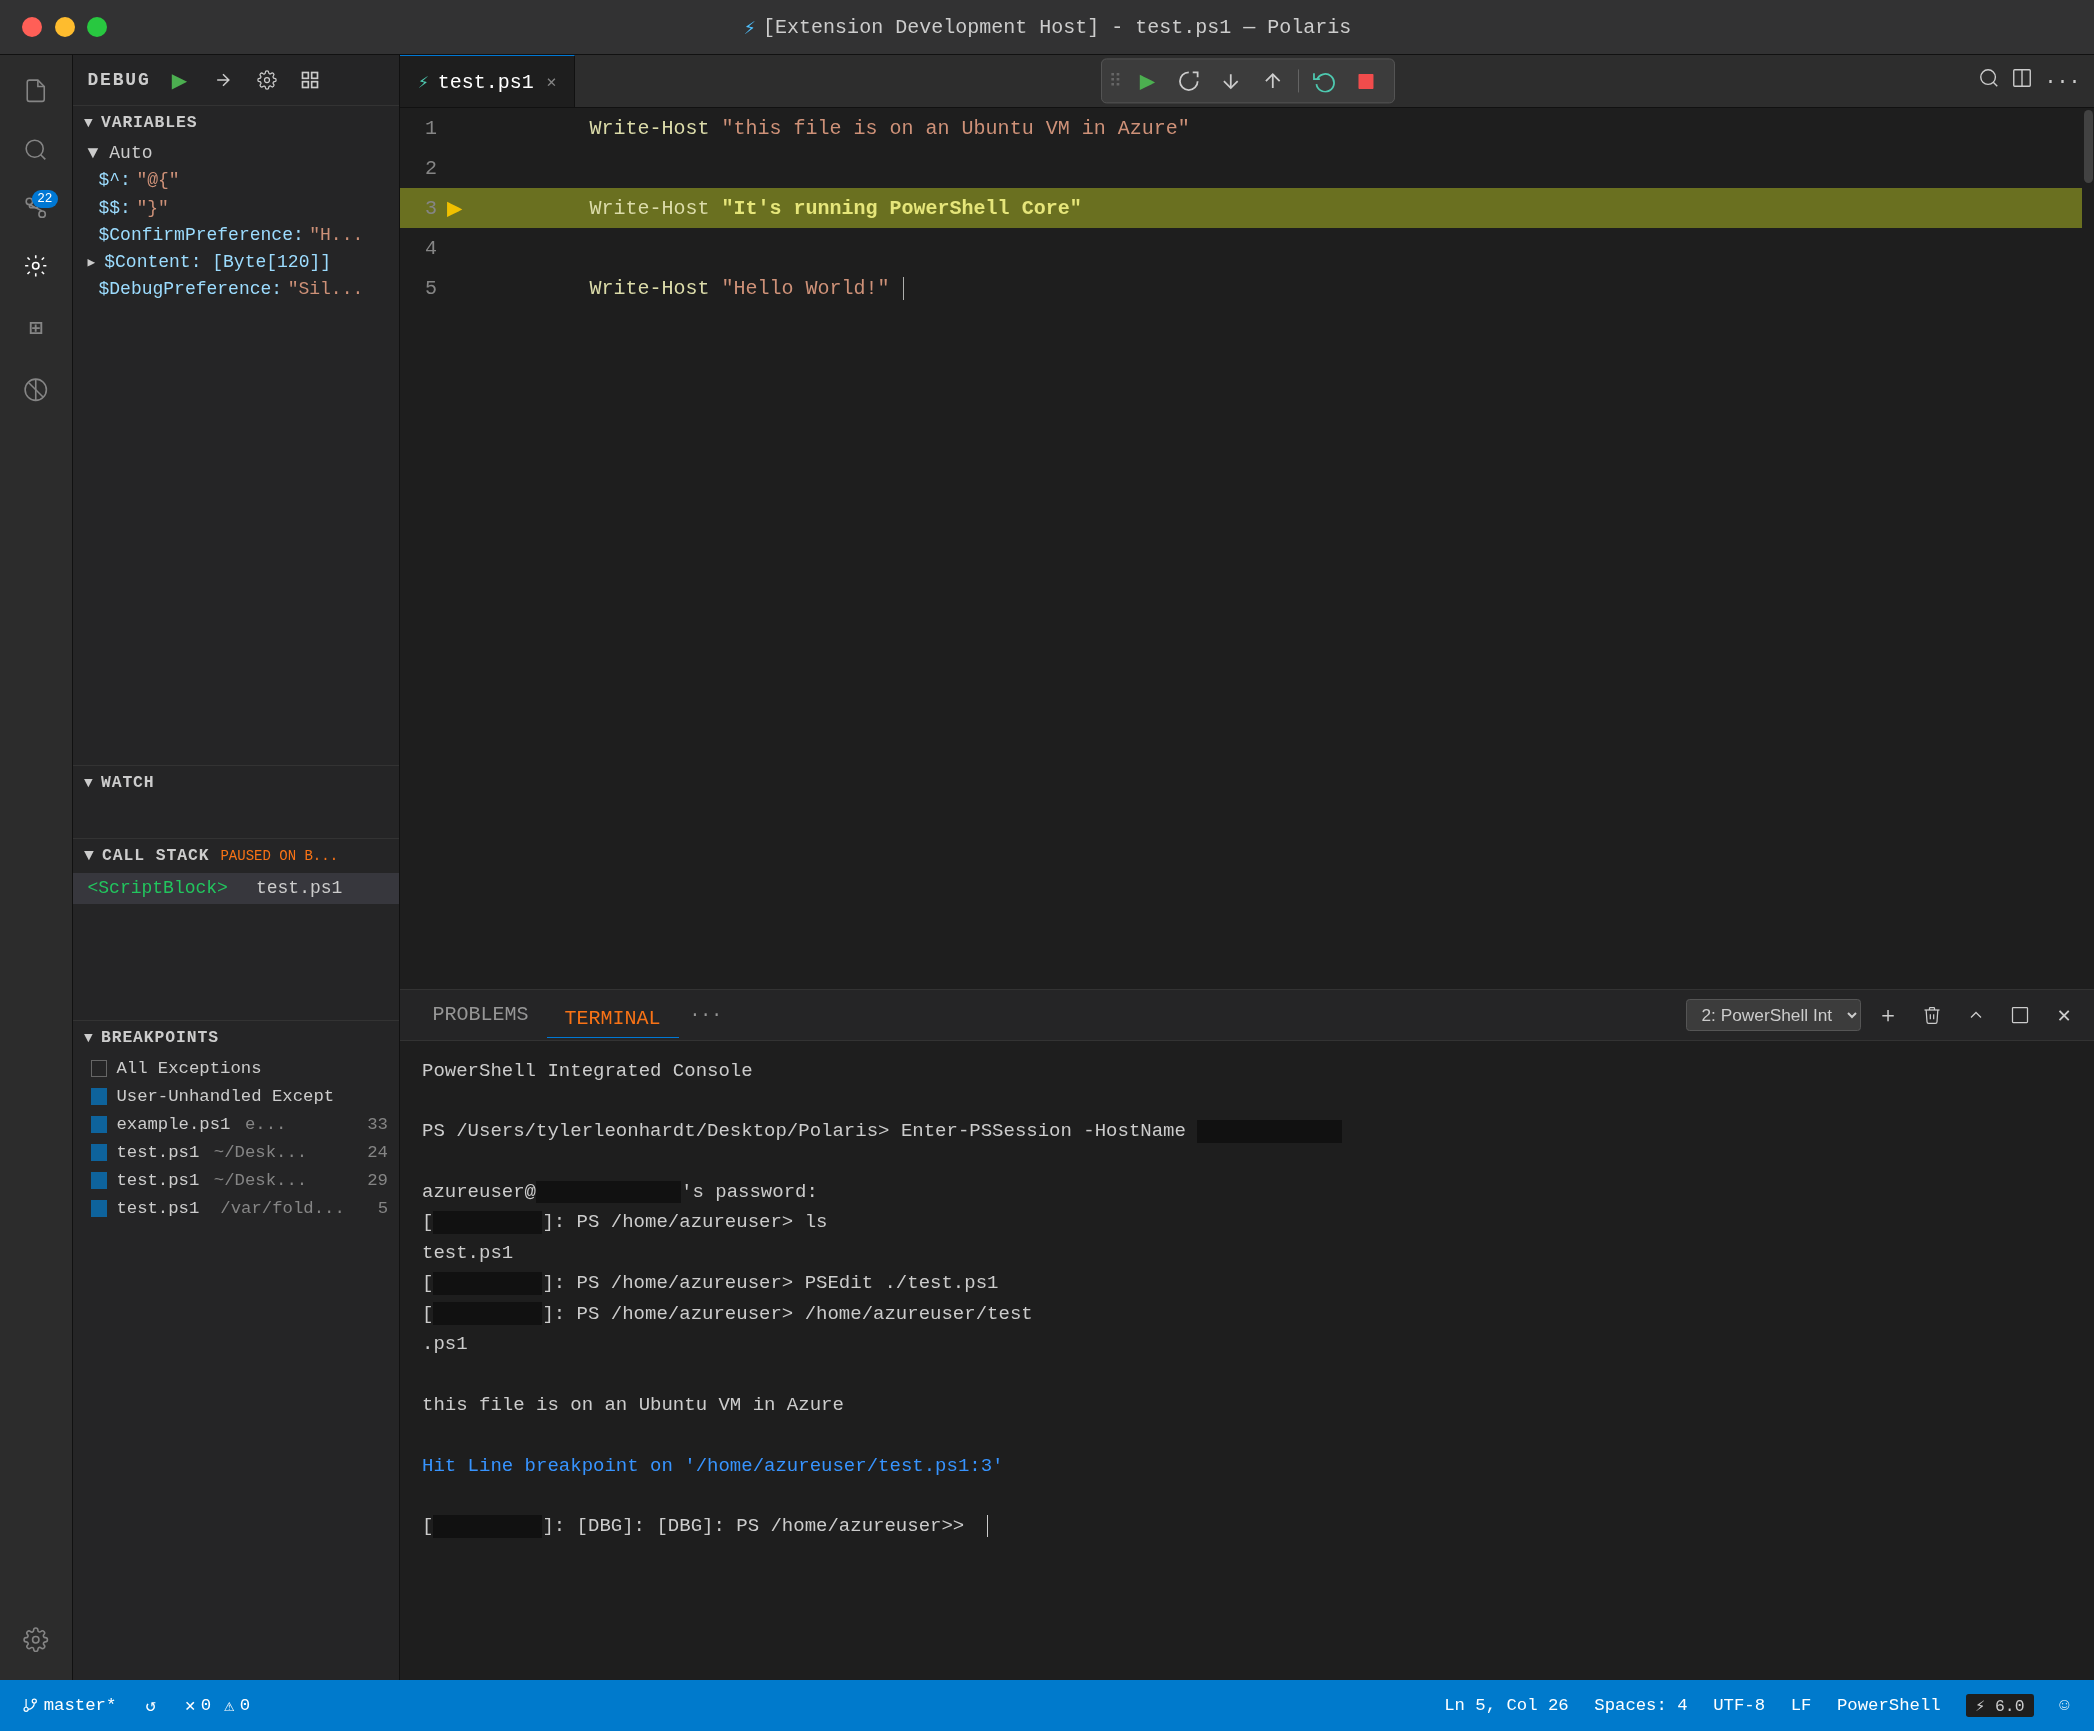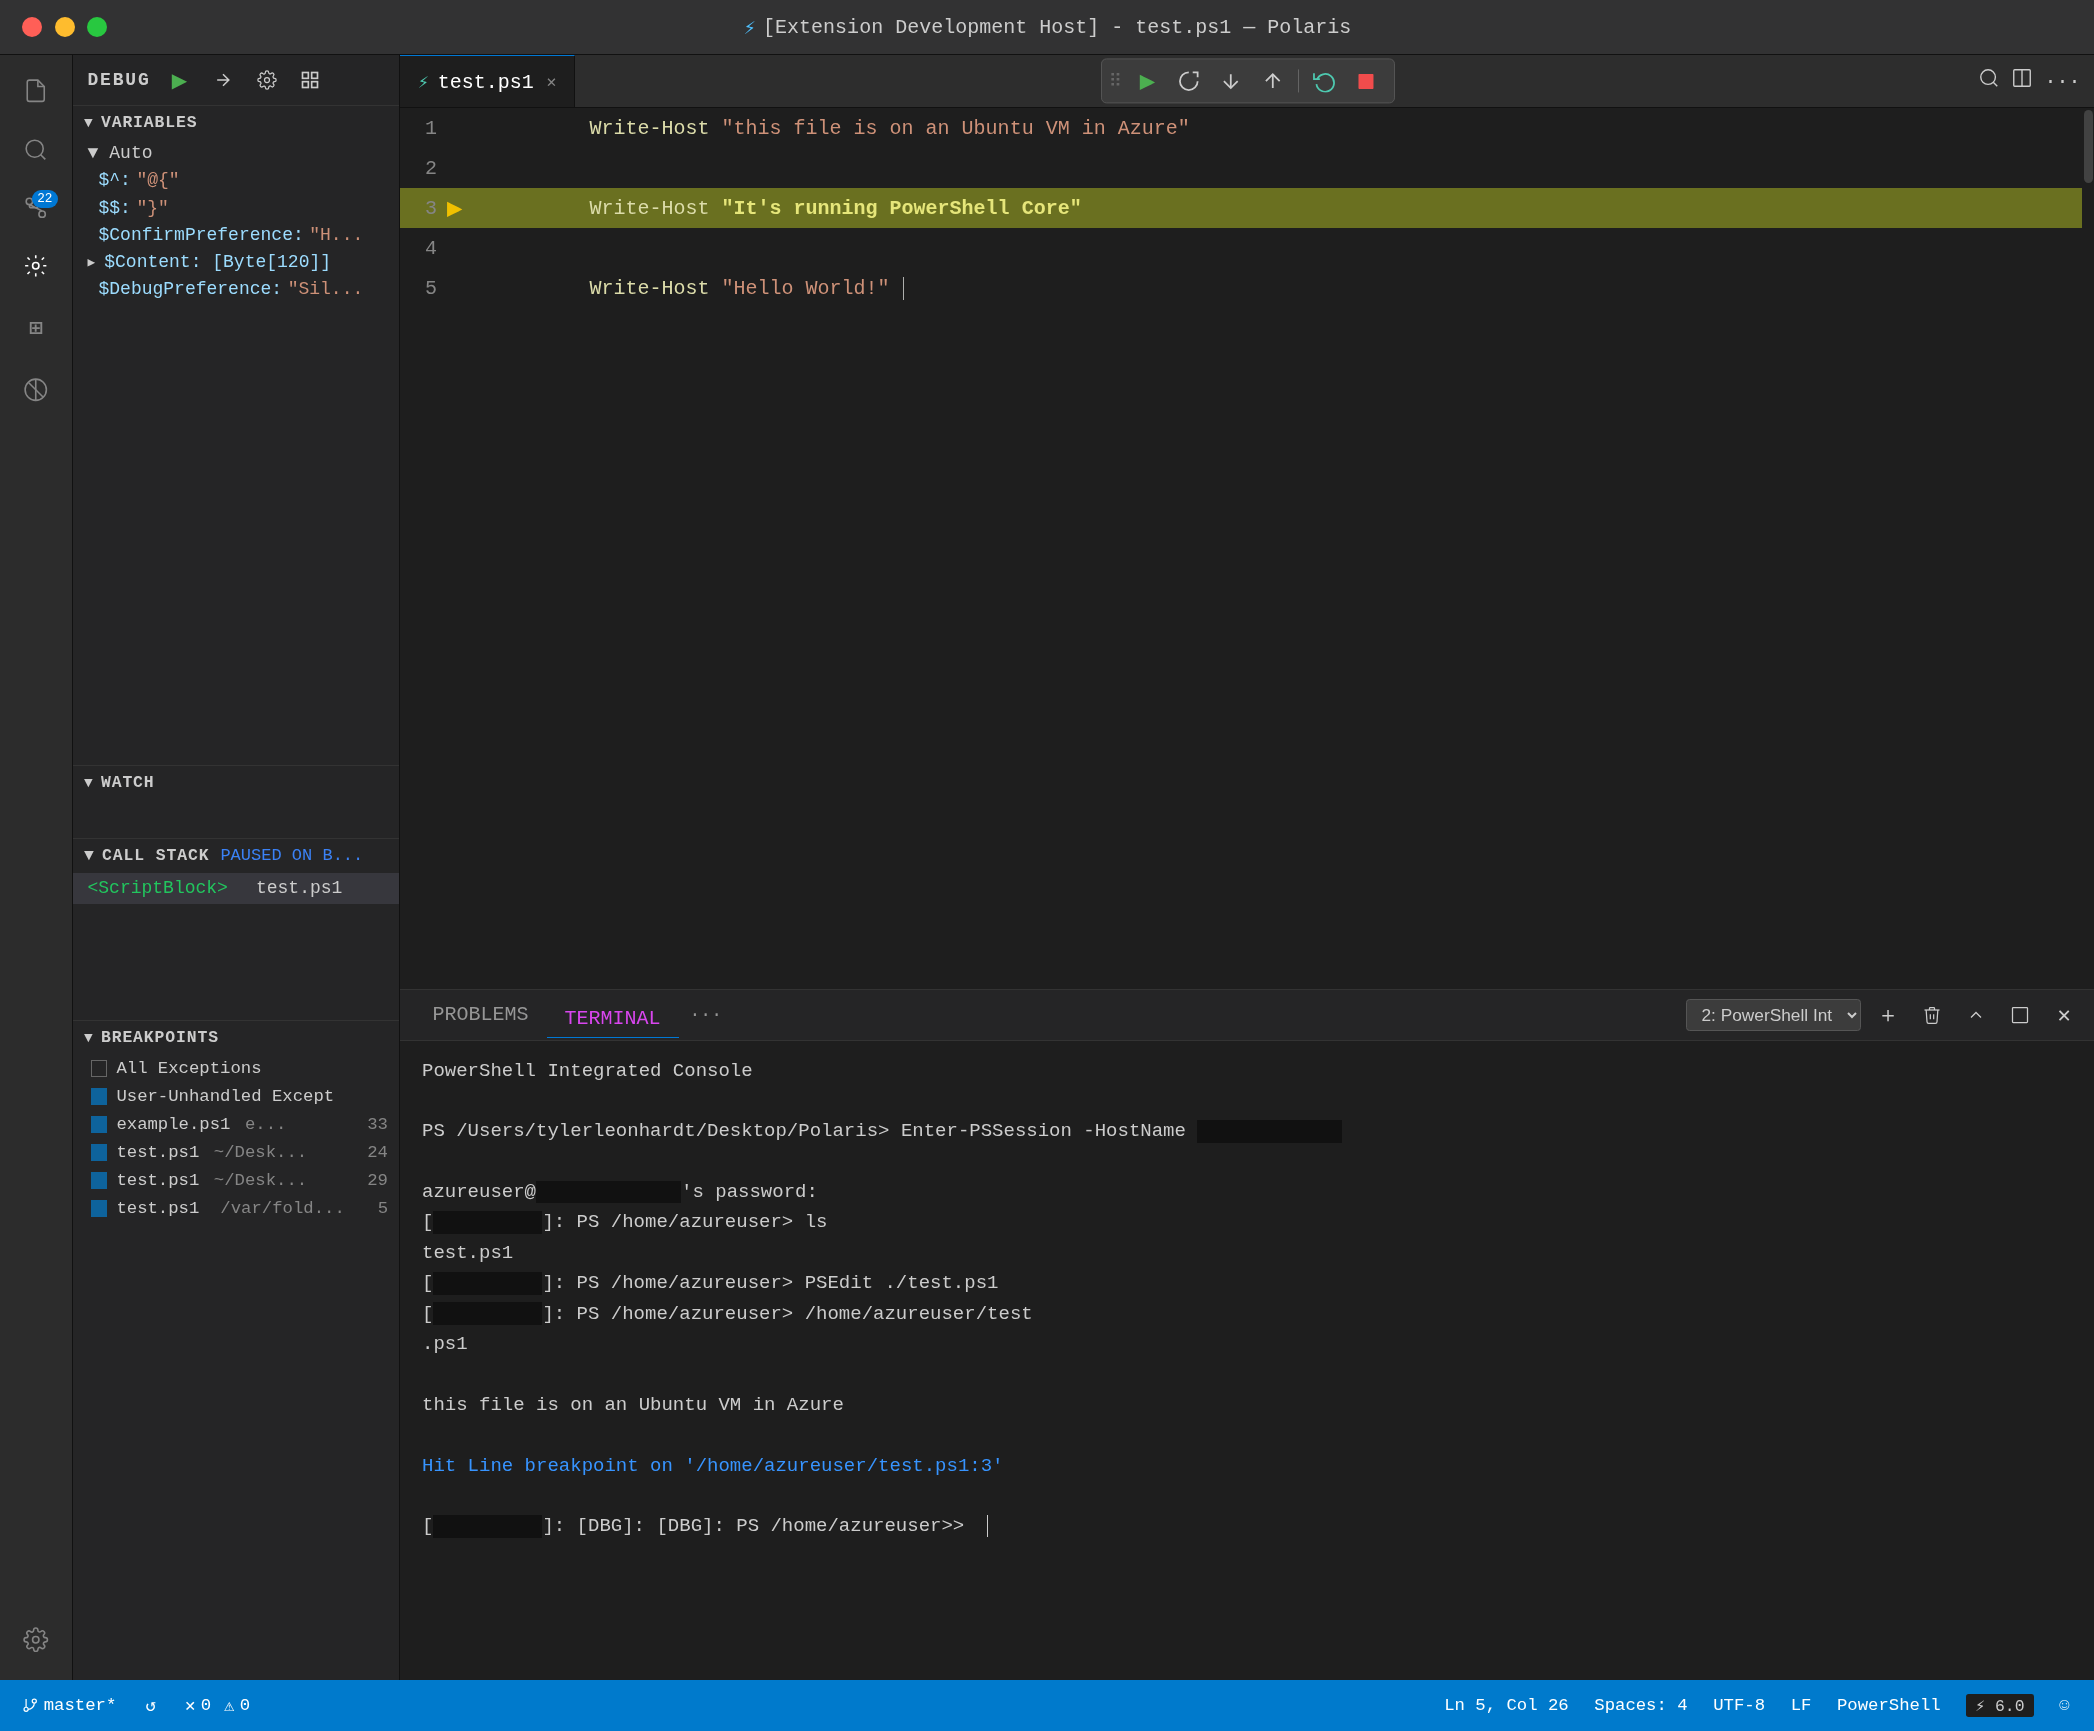"PAUSED ON B..." .call-stack-badge { color: #3b82f6 -> #f97316; font-size: 17px -> 14px }
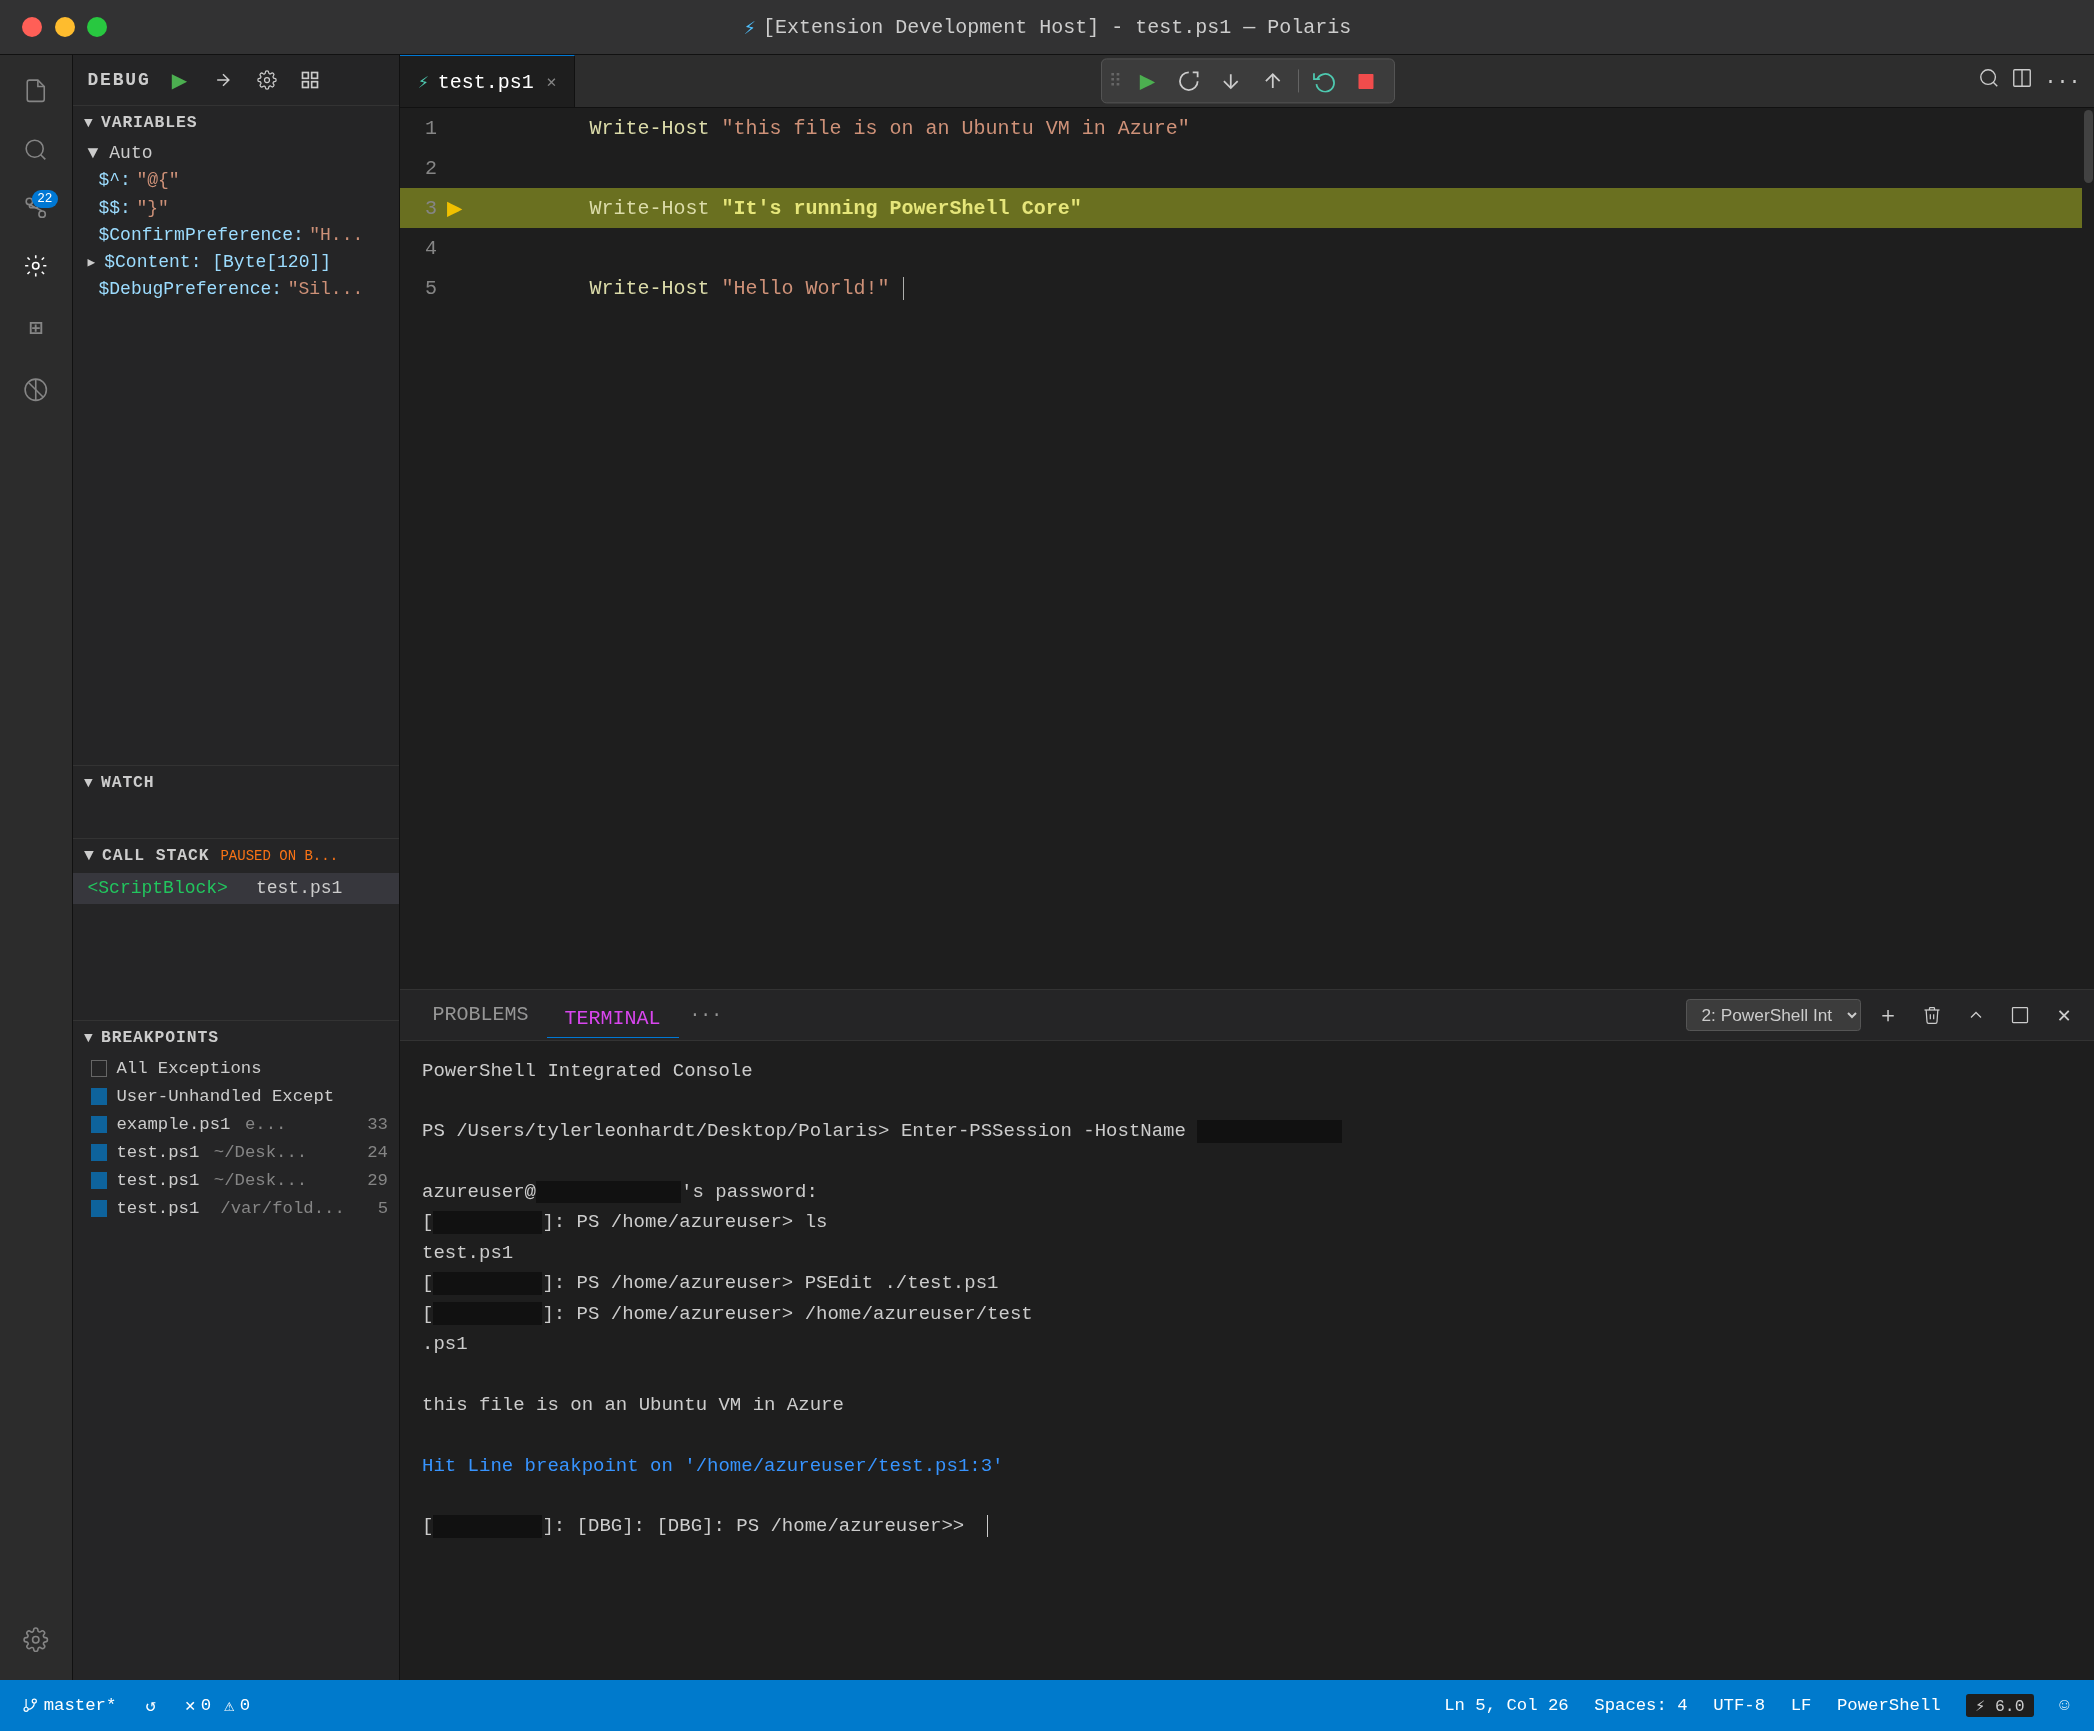"TERMINAL" .term-tab.active { color: #d946ef -> #f97316 }
